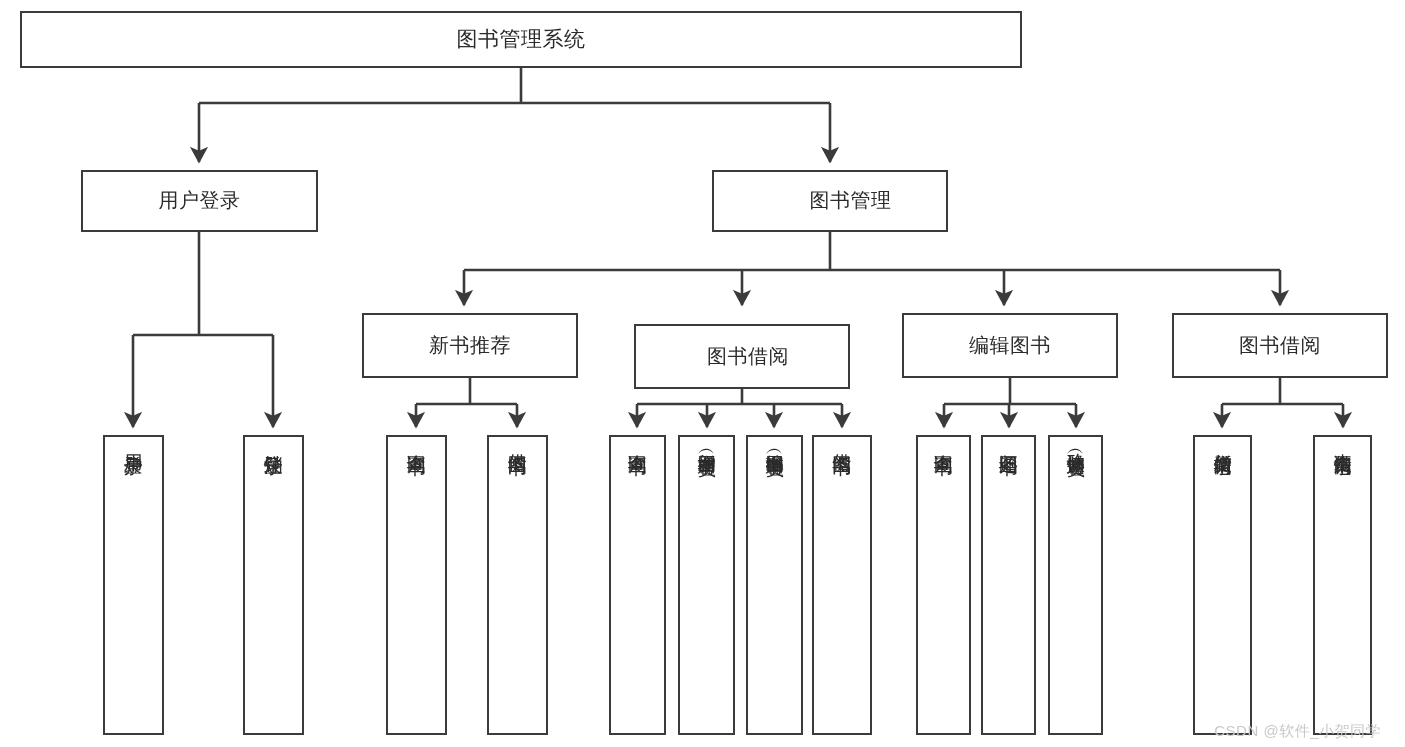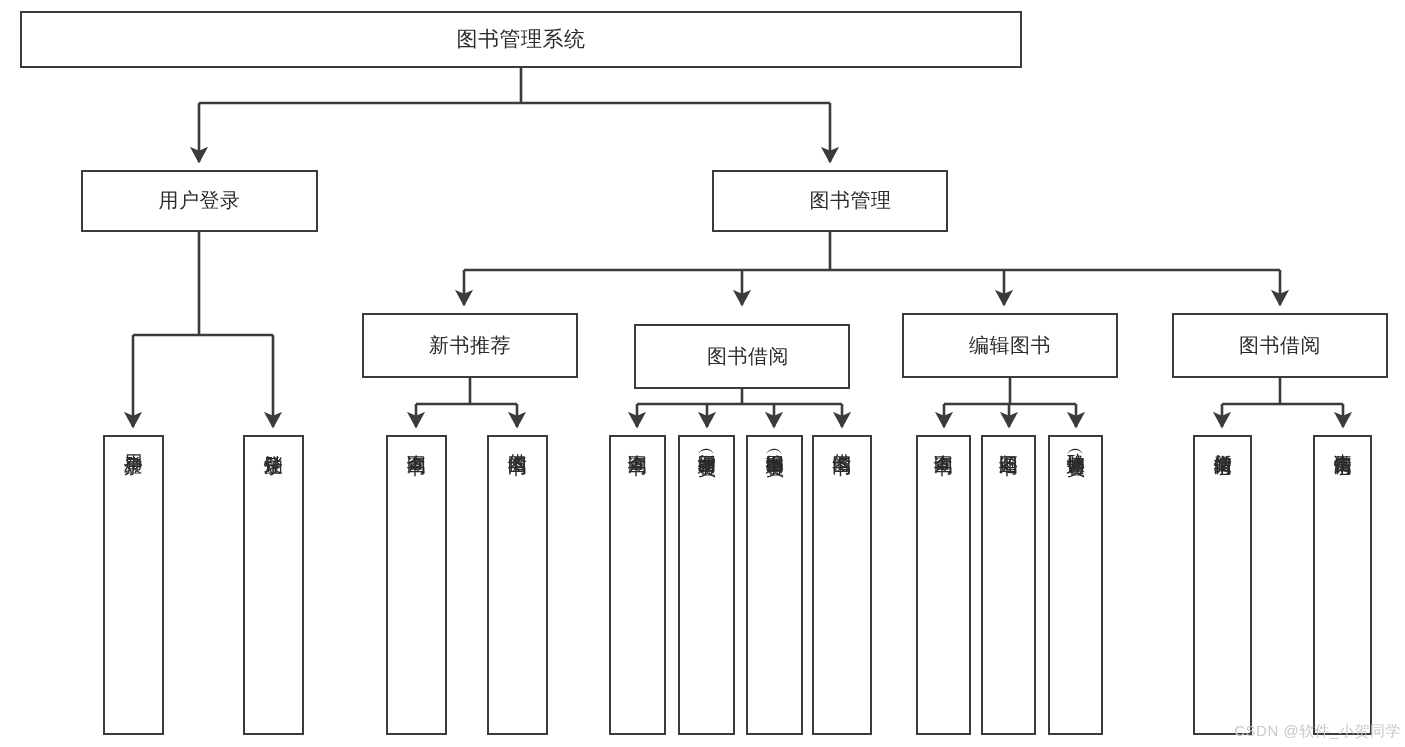"CSDN @软件_小贺同学" #watermark { right: 4px -> 24px }
